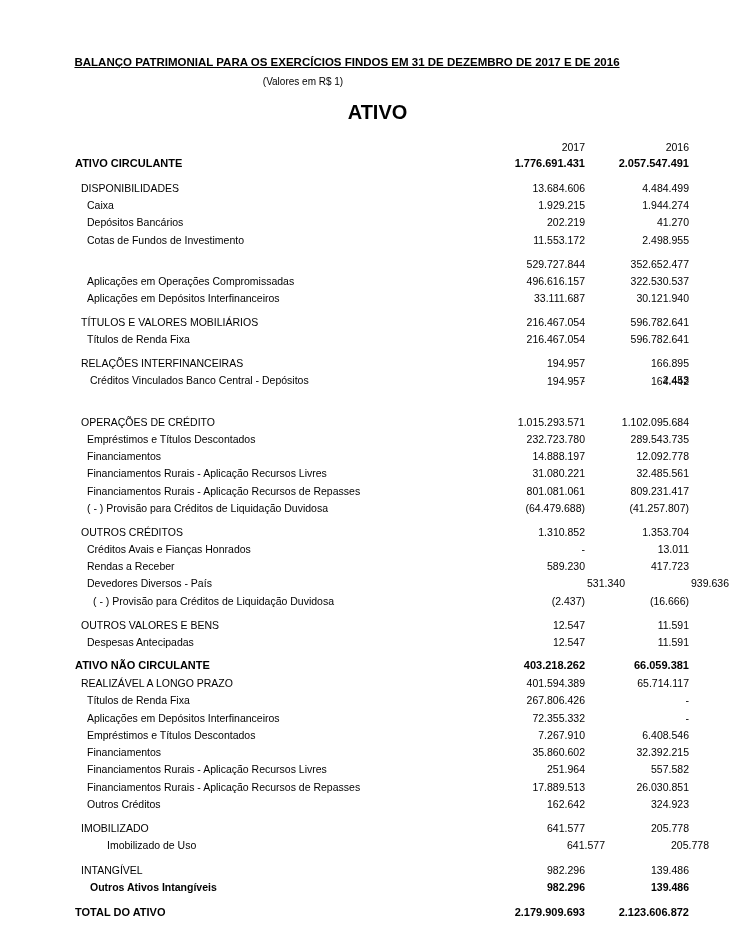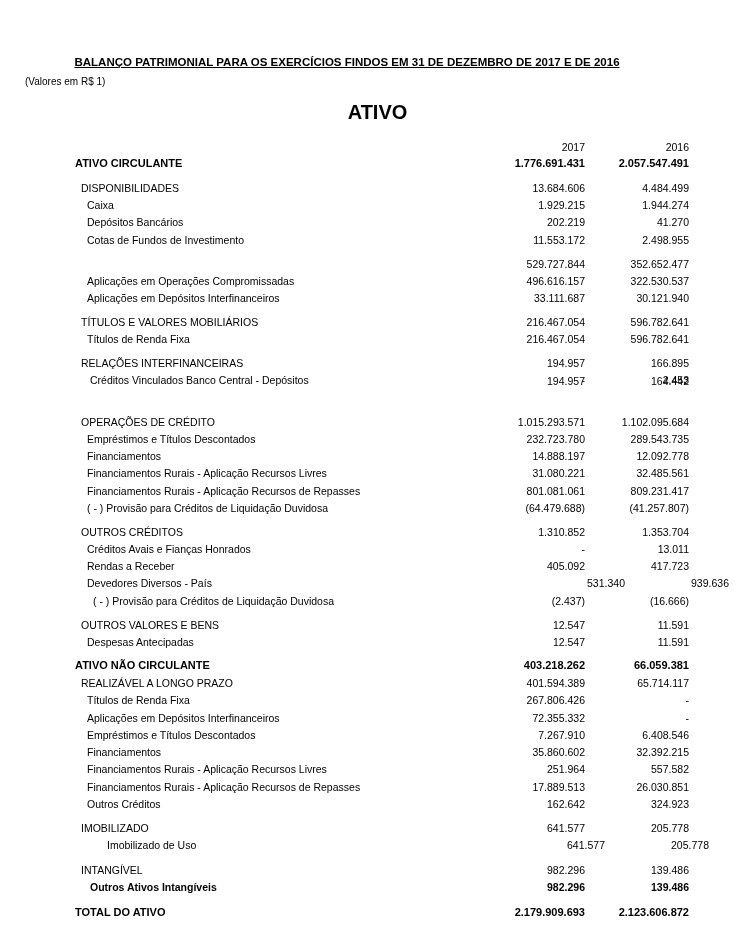"(Valores em R$ 1)" .subtitle { padding-left: 25px -> none; text-align: none -> center }
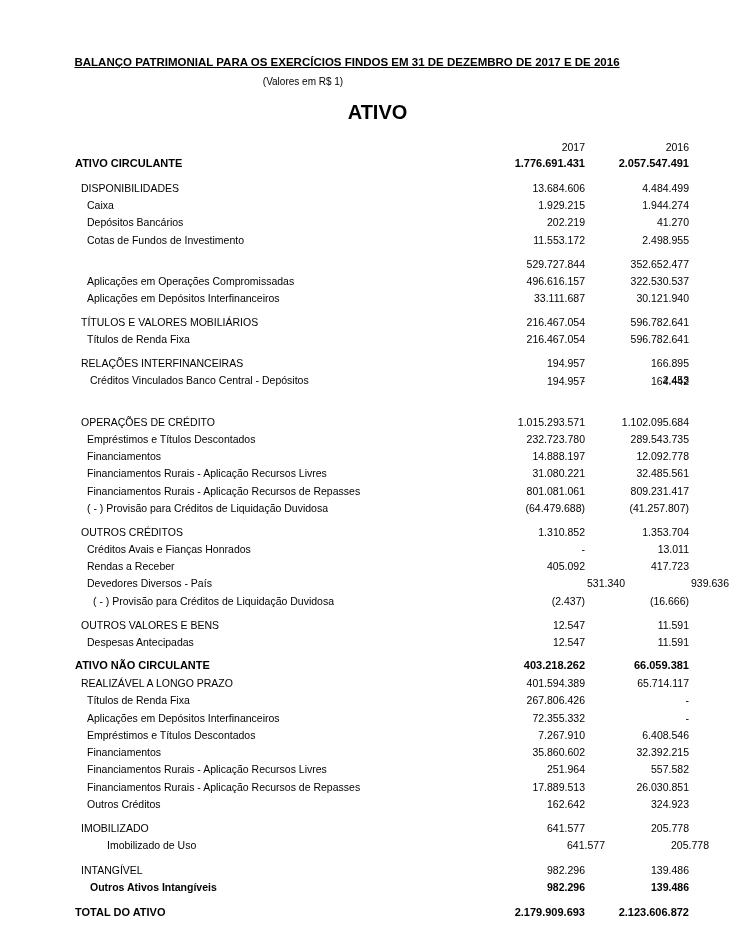"405.092" span.v1 { text: 405.092 -> 589.230 }
